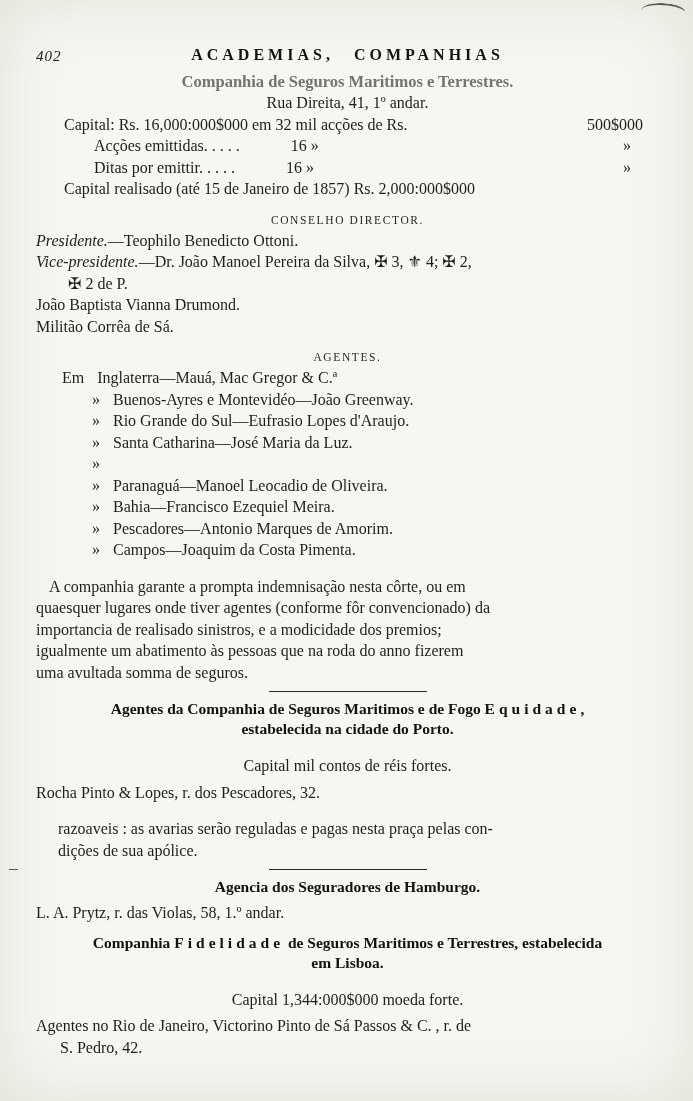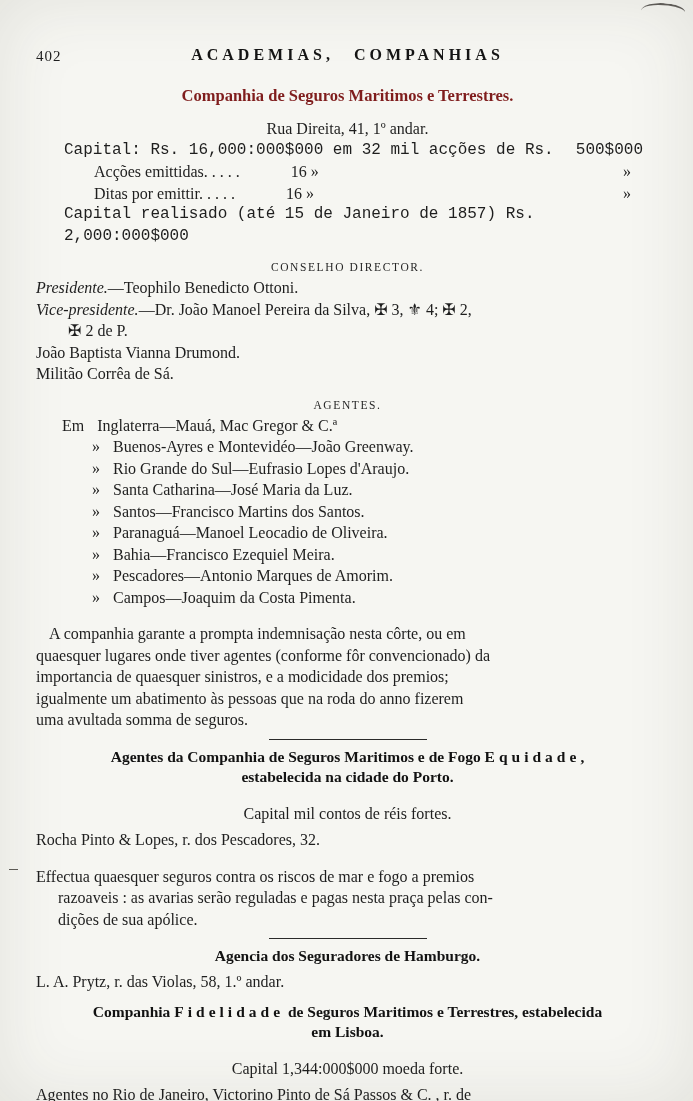"402" .pagenum { font-style: none -> italic }
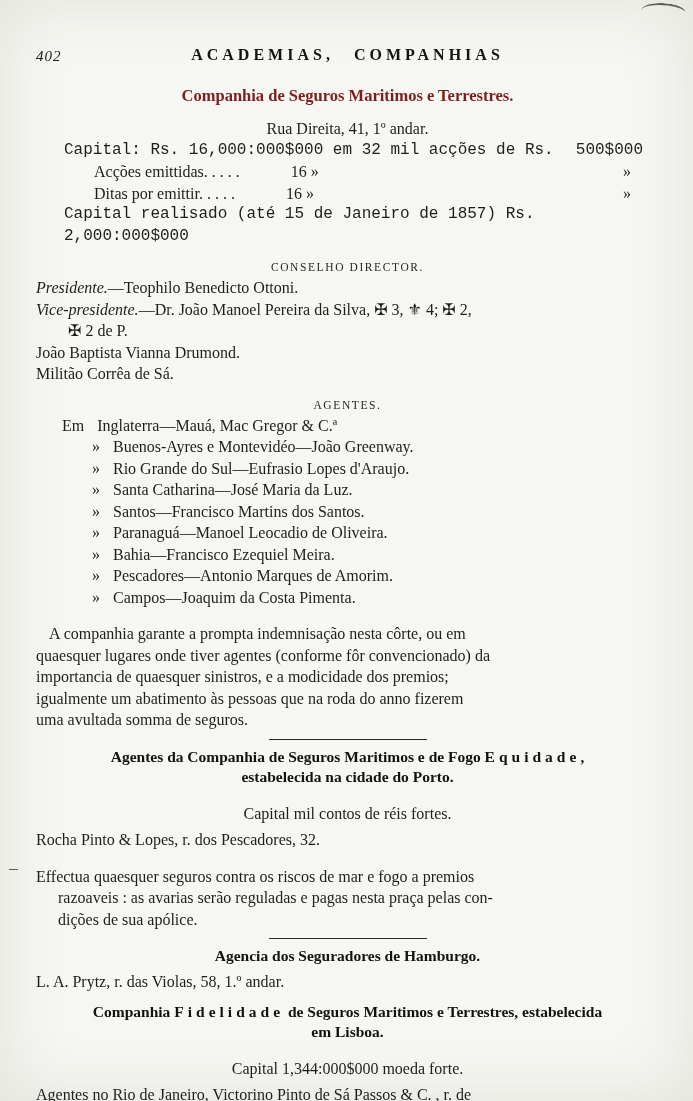"Companhia de Seguros Maritimos e" .h-title { color: #7f1d1d -> #737373; margin-top: 16px -> 2px }
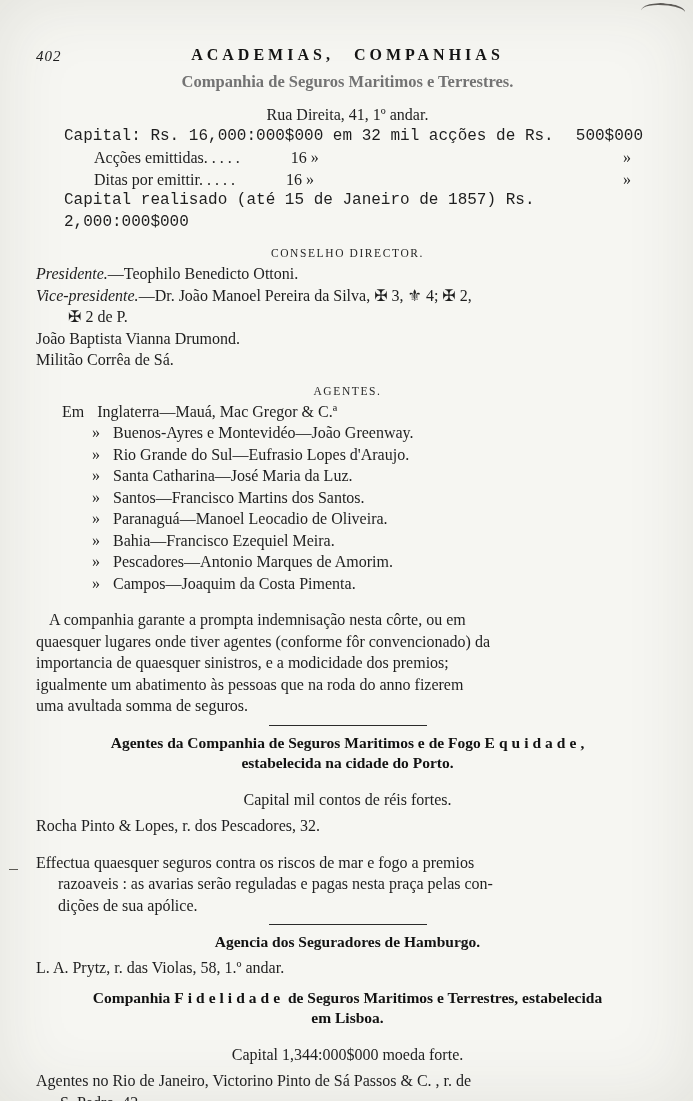"Rua Direita, 41, 1º andar." .address { margin-top: 12px -> 0 }
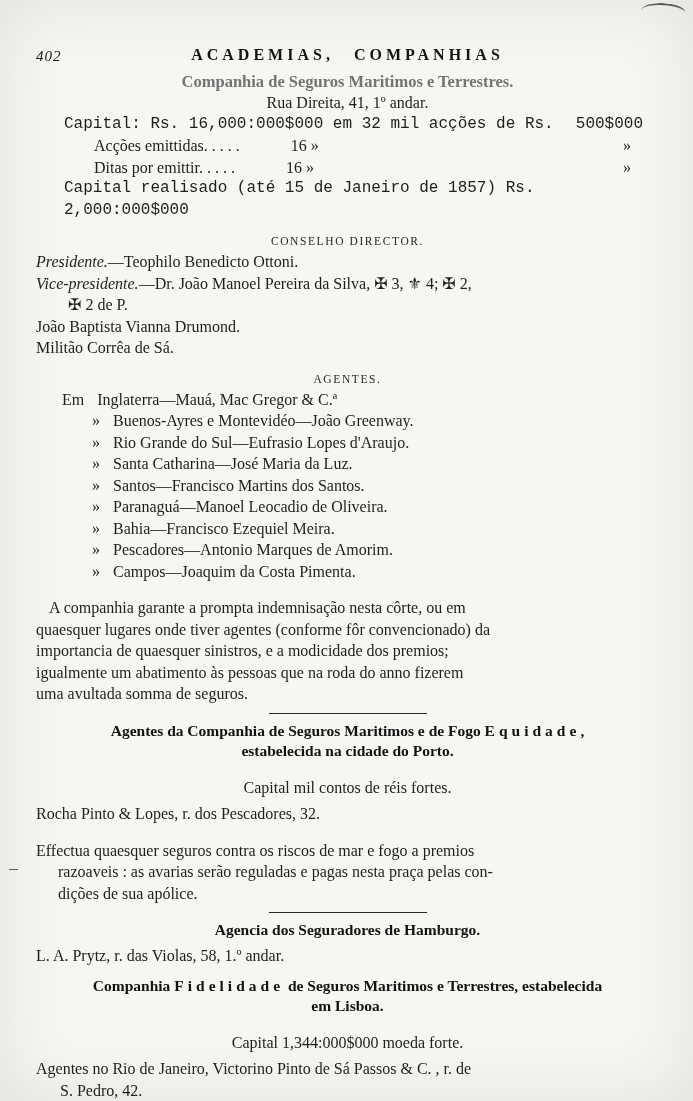"Capital: Rs. 16,000:000$000 em 32" .cap-main { font-family: Liberation Mono, monospace -> none }
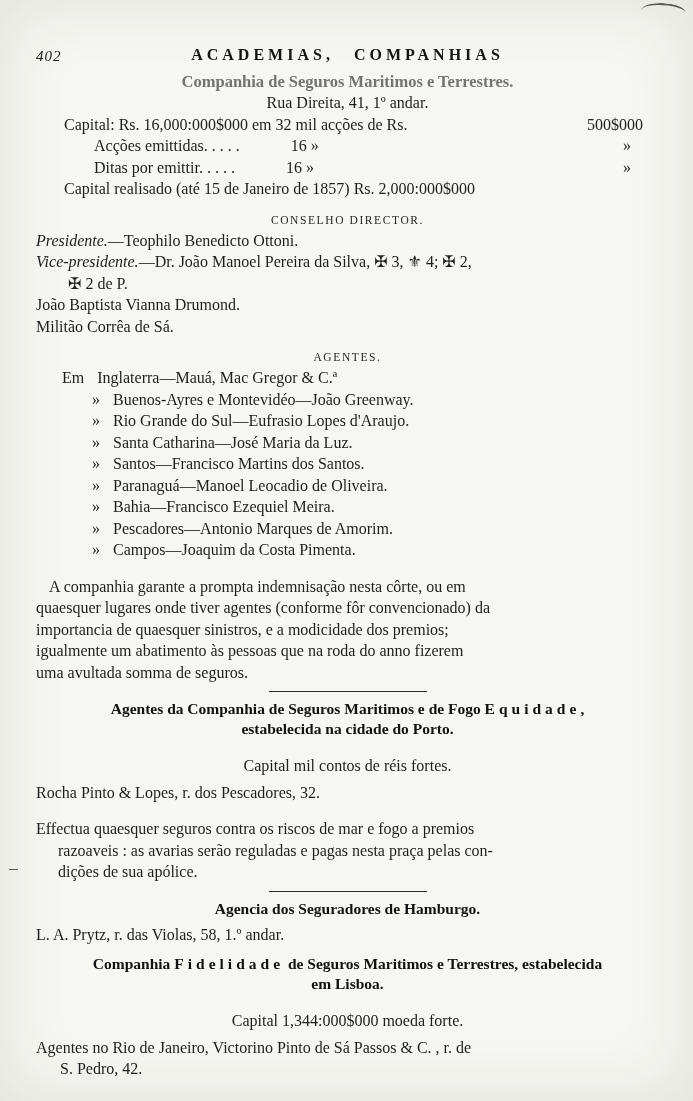"Santos—Francisco Martins dos Santos." span { html: <span>Santos—Francisco Martins dos Santos.</span> -> none }
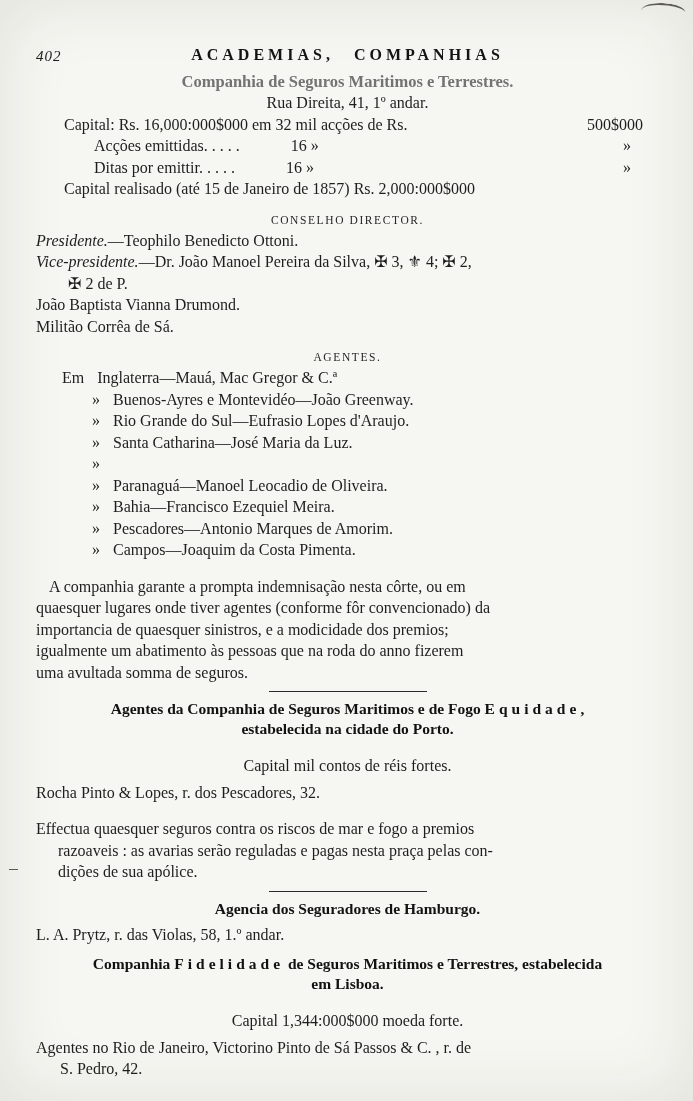"importancia de quaesquer sinistros, e" div.line { text: quaesquer -> realisado }
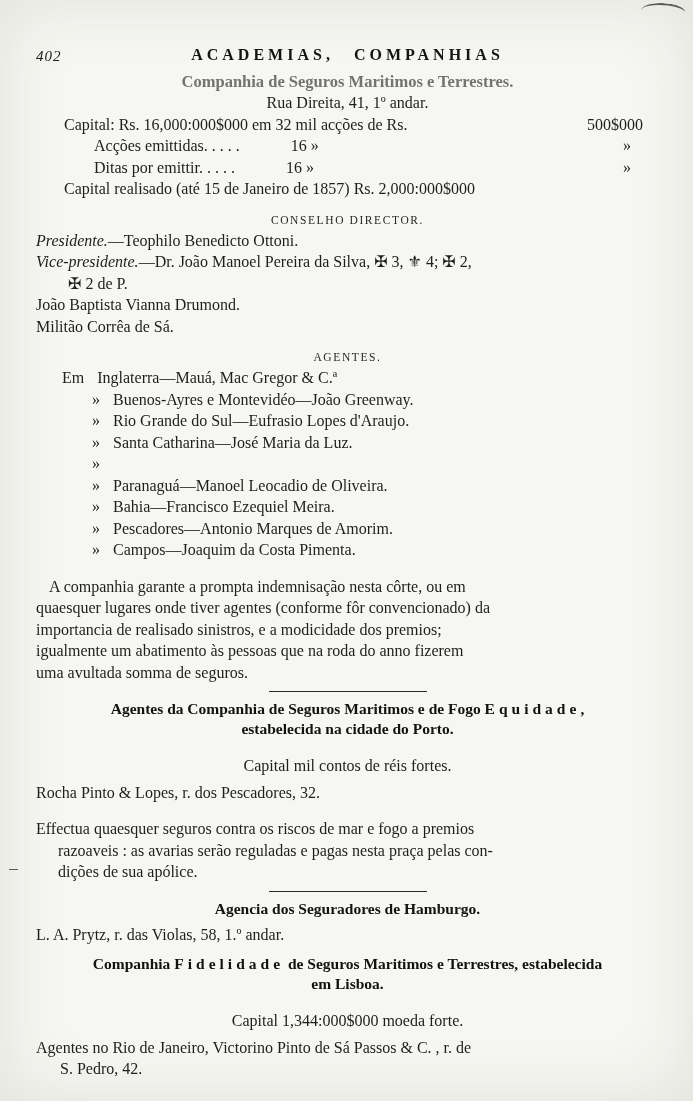"Effectua quaesquer seguros contra os" div.line { html: <div>Effectua quaesquer seguros contra os riscos de mar e fogo a premios</div> -> none }
